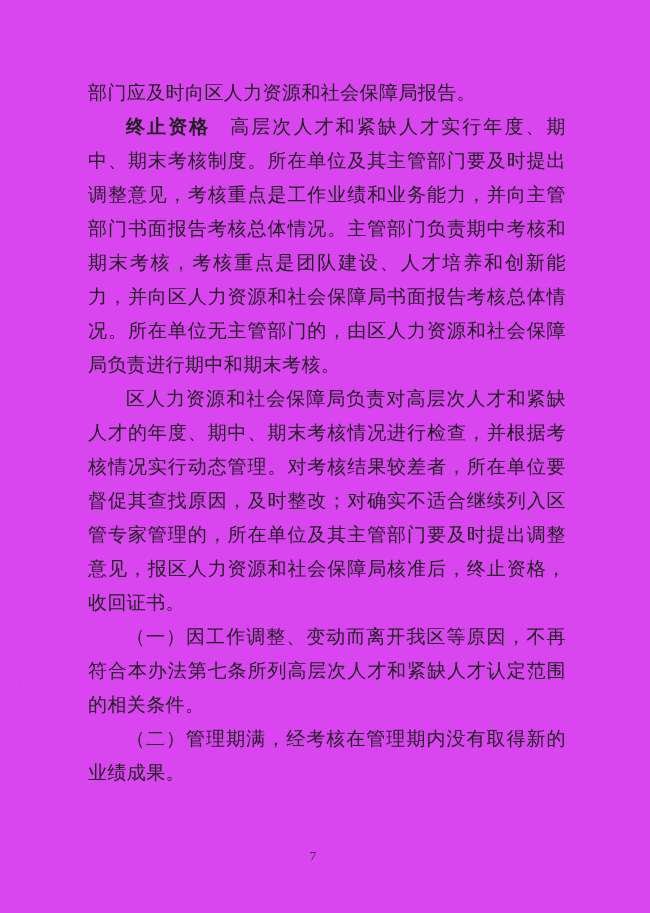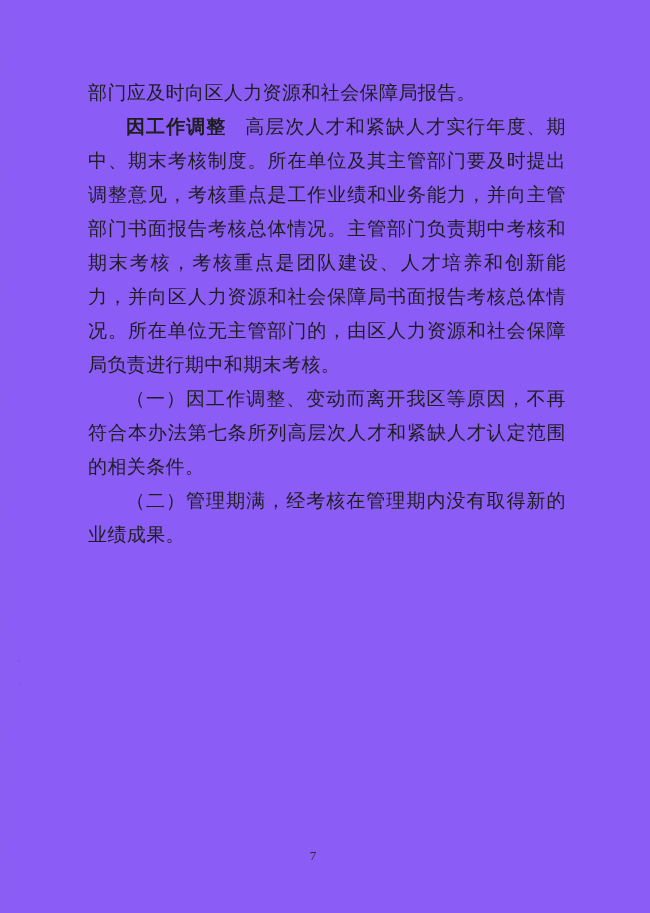"部门应及时向区人力资源和社会保障局报告。" .page { background: #8b5cf6 -> #d946ef }
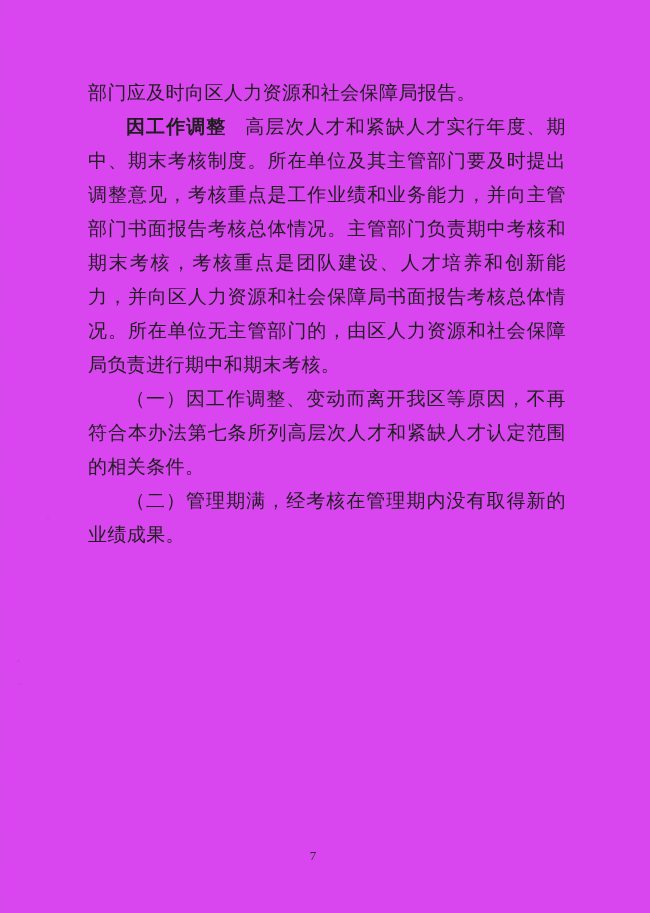"因工作调整" strong { text: 因工作调整 -> 终止资格 }
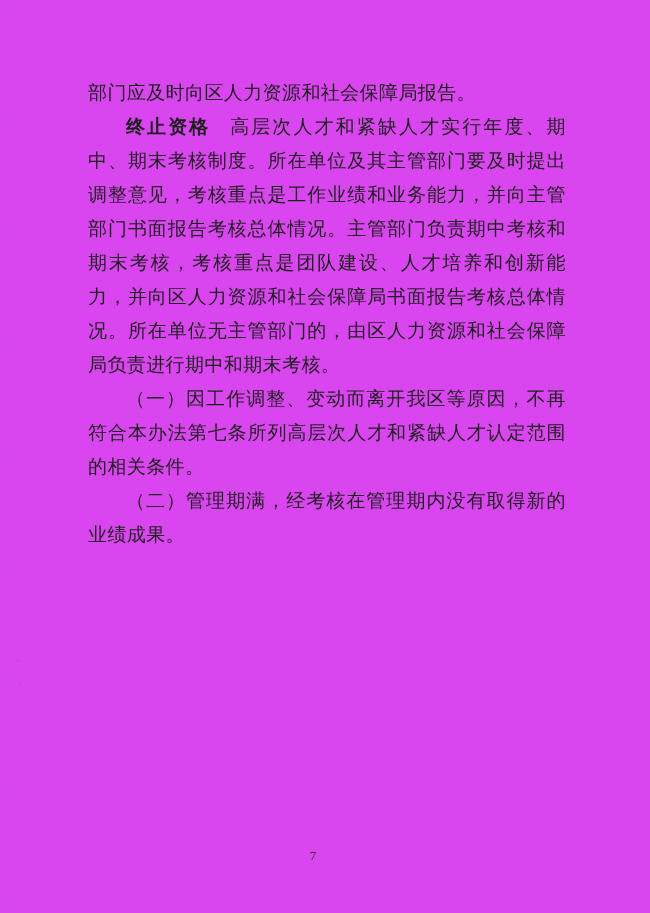"区人力资源和社会保障局负责对高层次人才和紧缺人才的年度、期中、期末考核情况进行检" p.para { html: none -> <p><span>区人力资源和社会保障局负责对高层次人才和紧缺人才的年度、期中、期末考核情况进行检查，并根据考核情况实行动态管理。对考核结果较差者，所在单位要督促其查找原因，及时整改；对确实不适合继续列入区管专家管理的，所在单位及其主管部门要及时提出调整意见，报区人力资源和社会保障局核准后，终止资格，收回证书。</span></p> }
